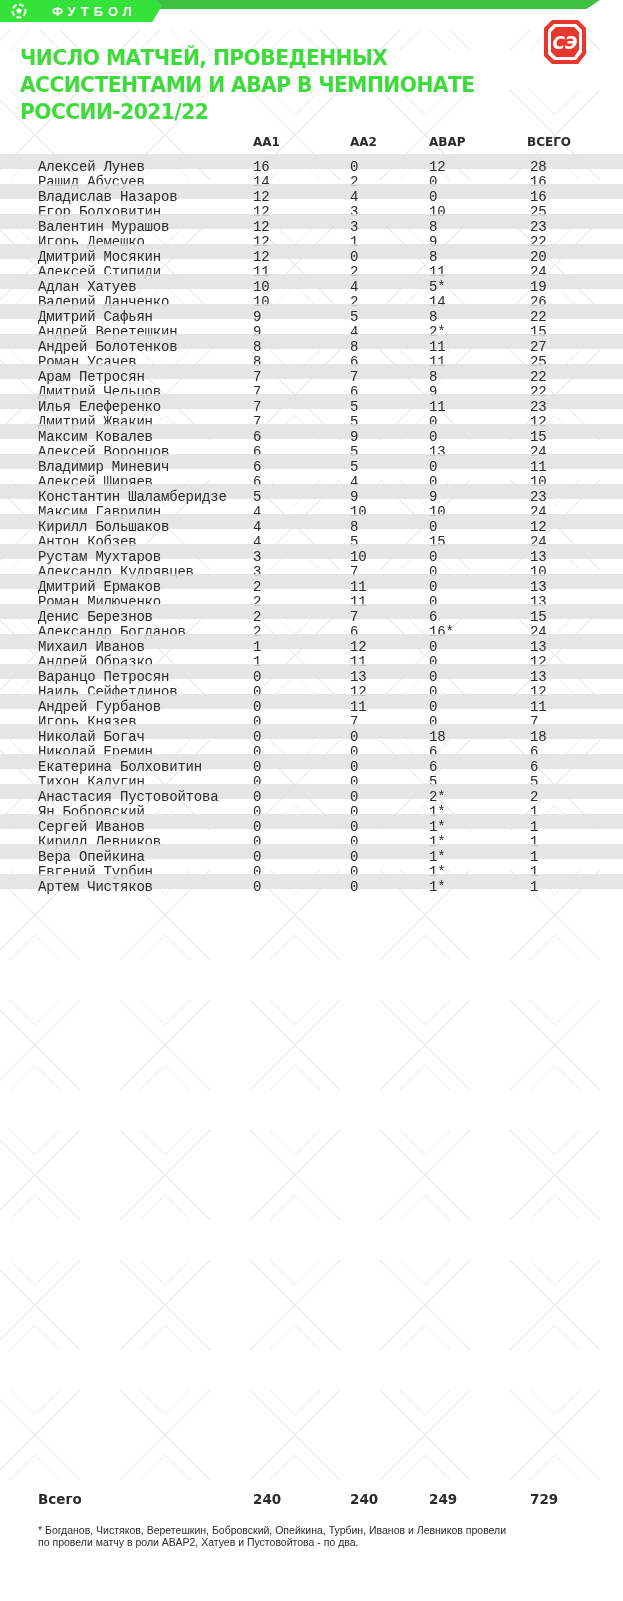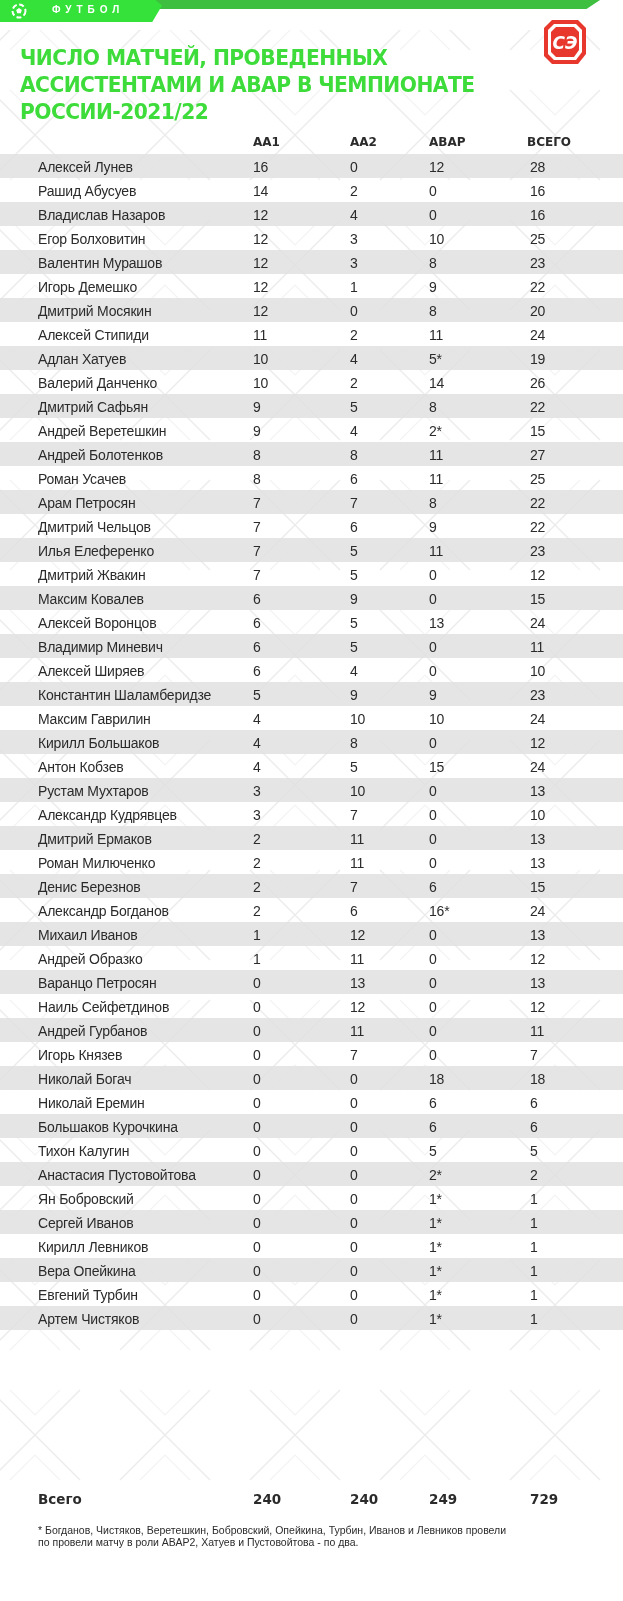"ФУТБОЛ" .topbar .section { font-size: 10px -> 13px }
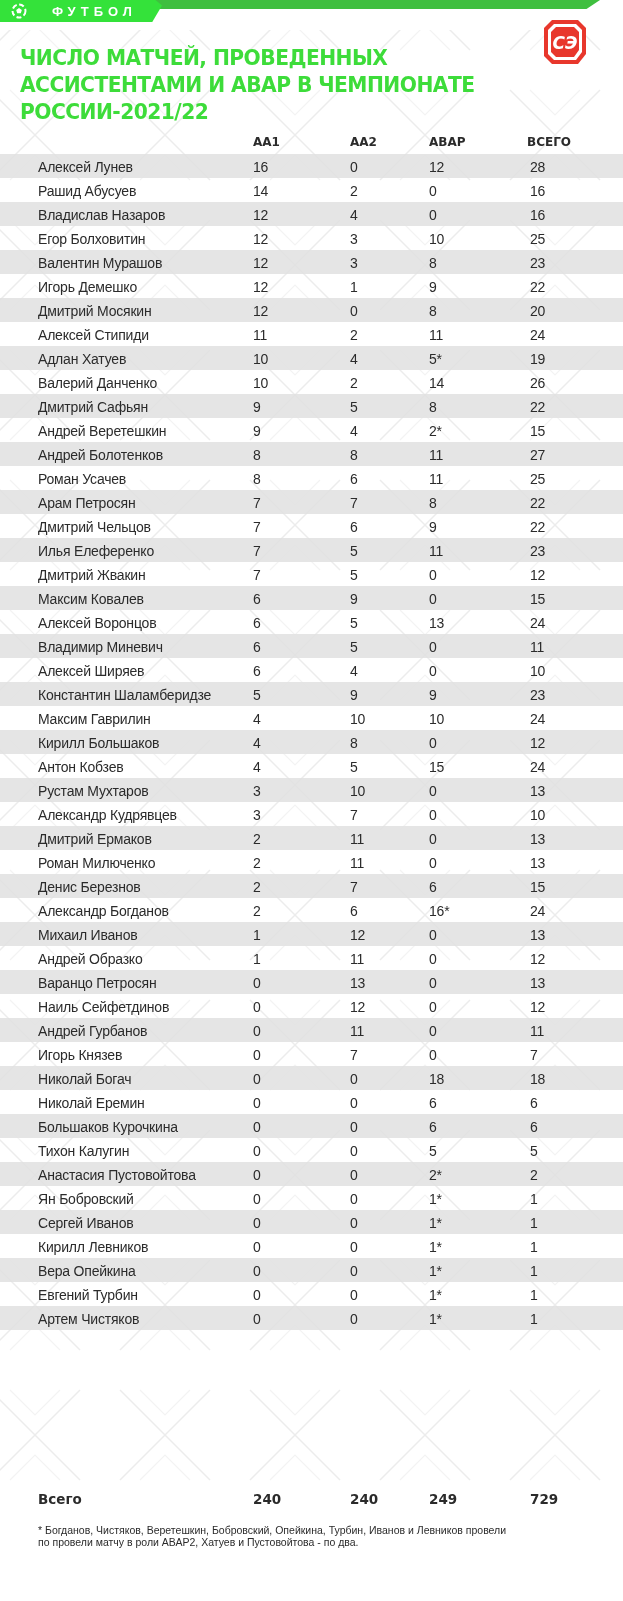"Алексей Лунев" .row { font-family: none -> Liberation Mono, monospace; height: 24px -> 15px }
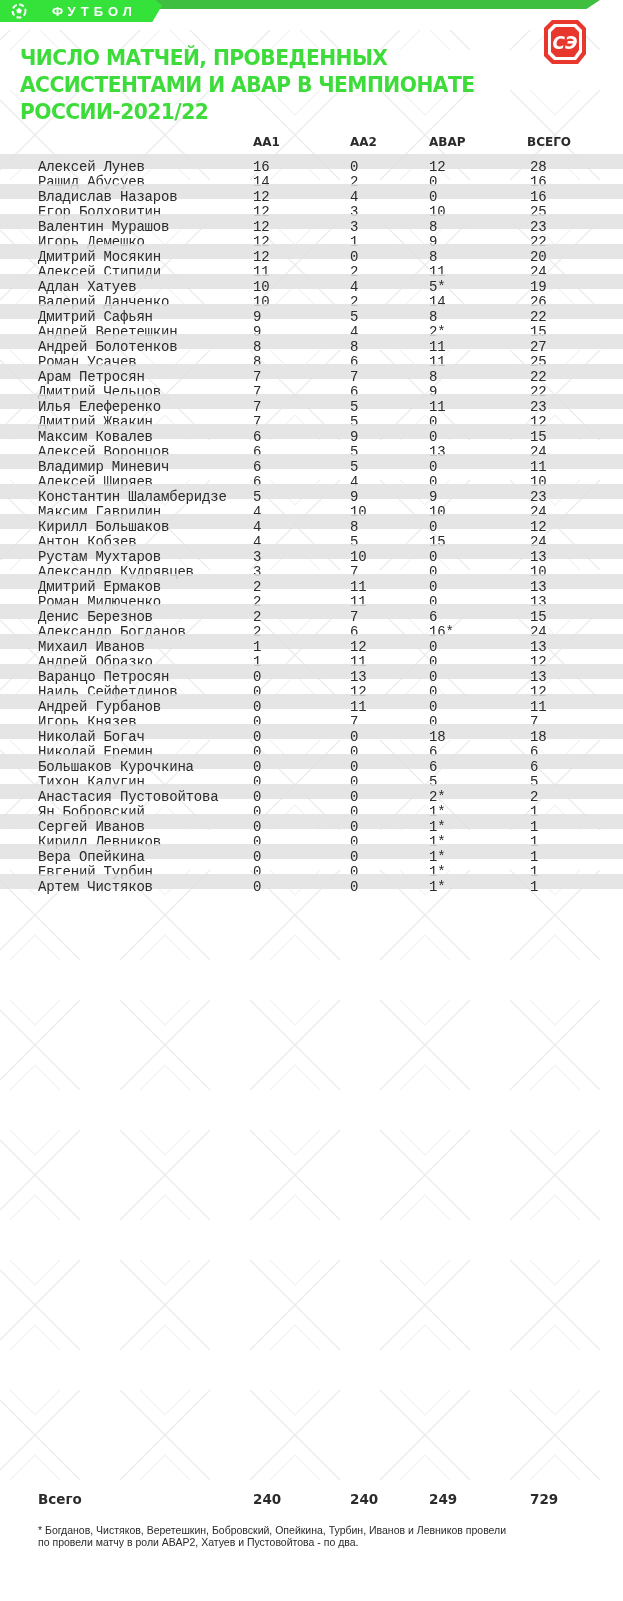"Большаков Курочкина" span.c-name { text: Большаков Курочкина -> Екатерина Болховитин }
